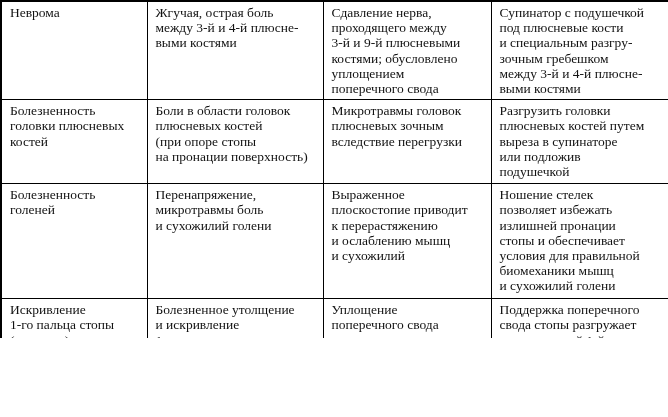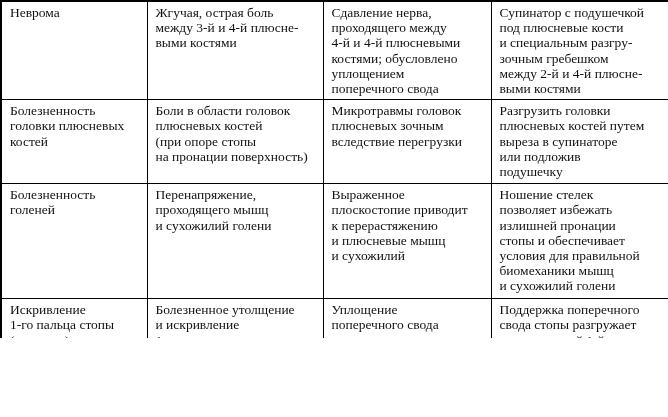"Сдавление нерва," td { text: 4-й и 4-й -> 3-й и 9-й }
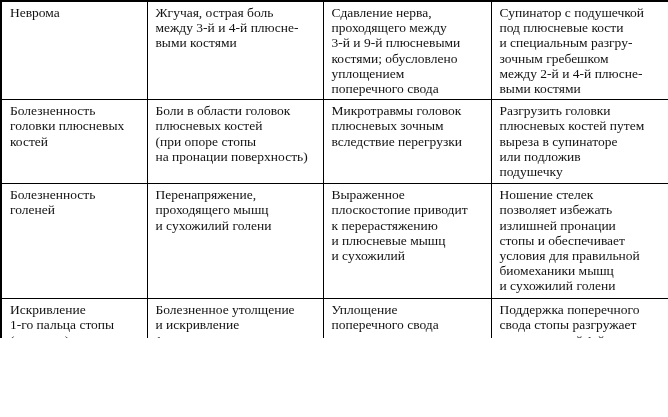"Супинатор с подушечкой" td { text: 2-й -> 3-й }
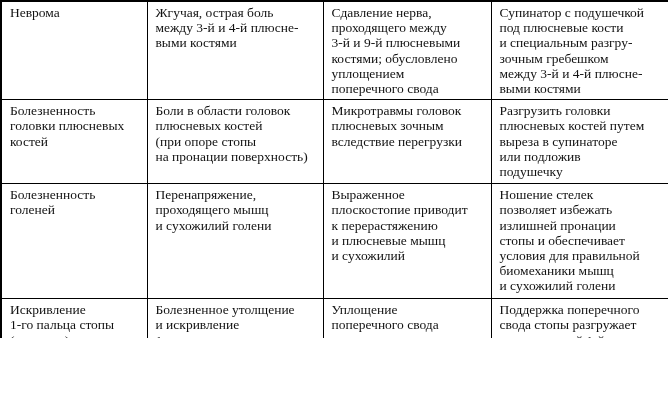"Разгрузить головки" td { text: подушечку -> подушечкой }
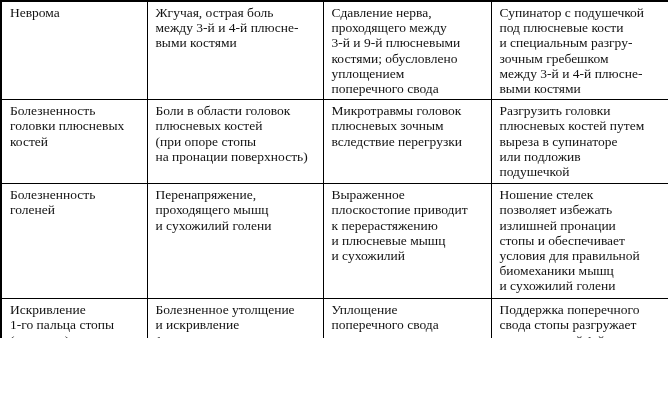"Перенапряжение," td { text: проходящего мышц -> микротравмы боль }
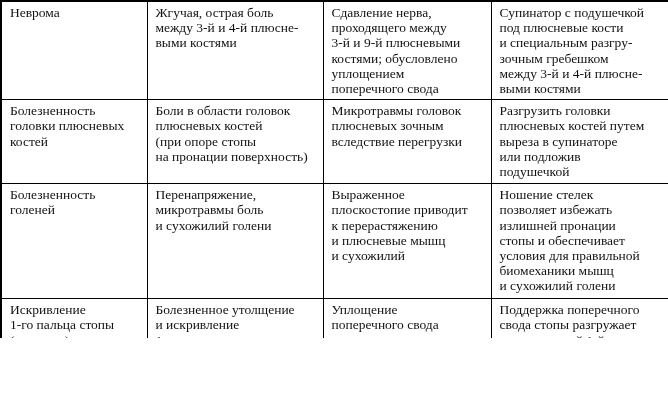"Выраженное" td { text: плюсневые -> ослаблению }
